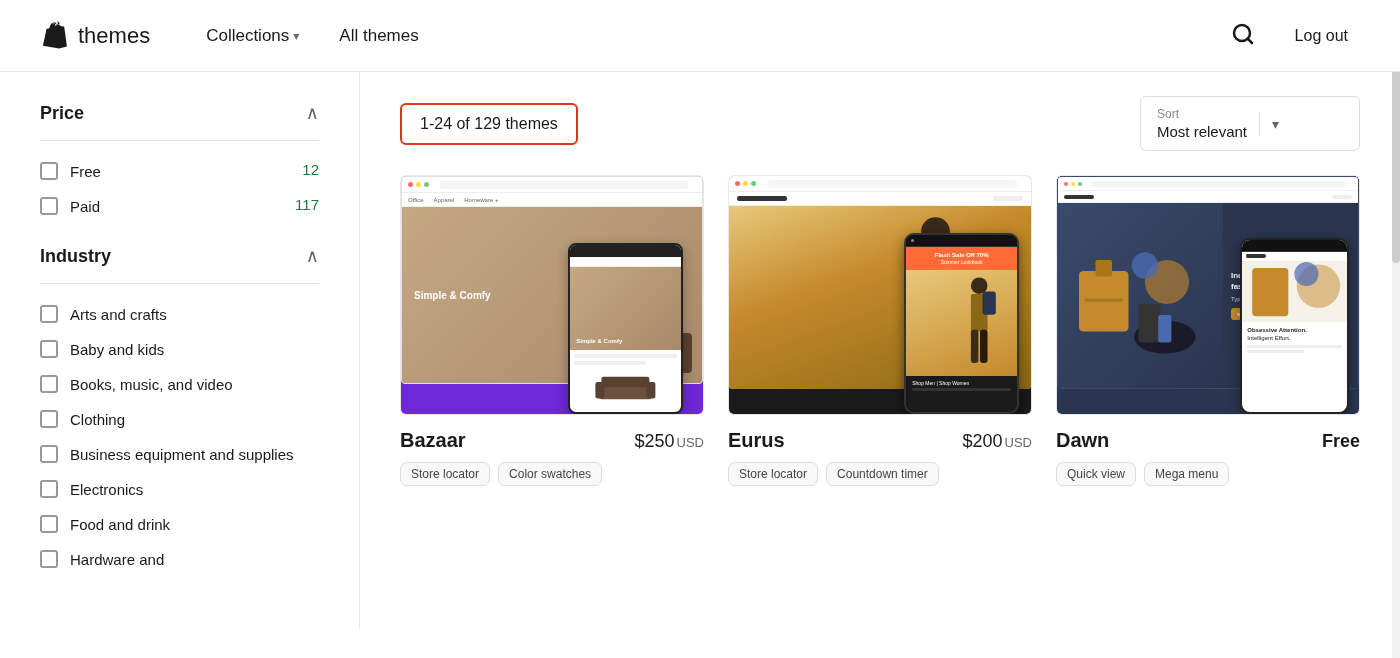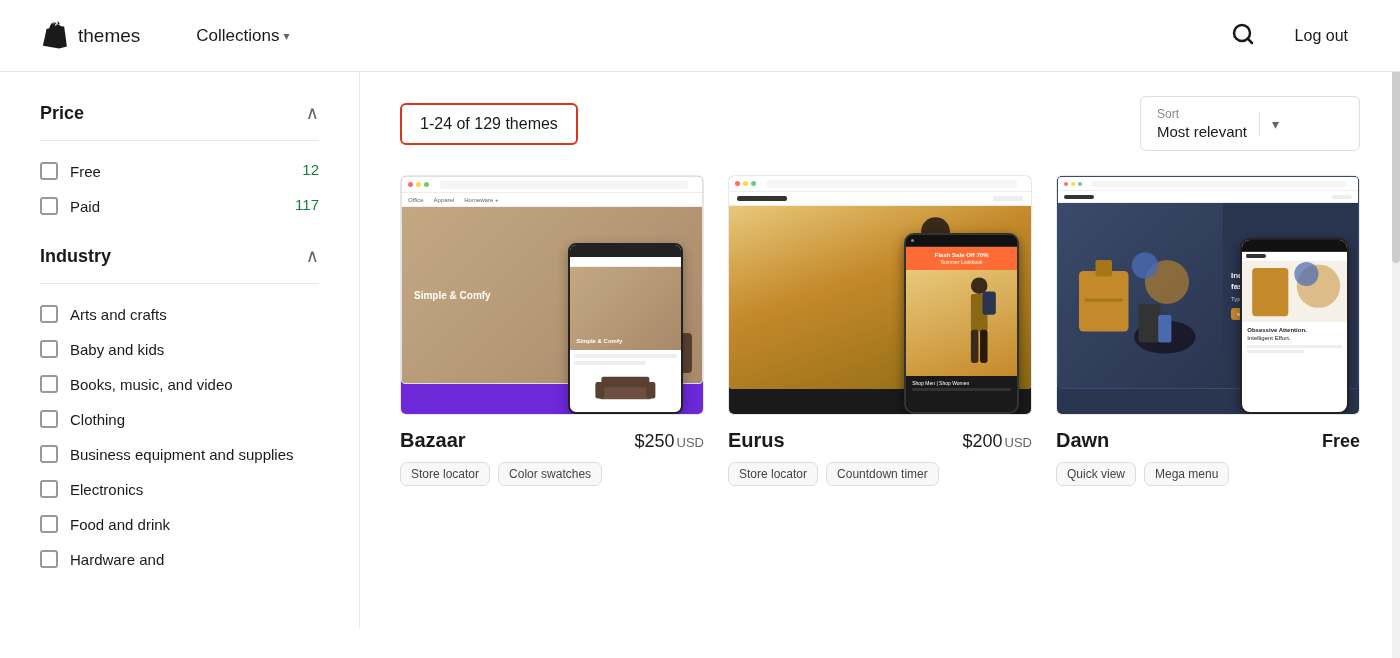"themes" .logo-text { font-size: 19px -> 22px }
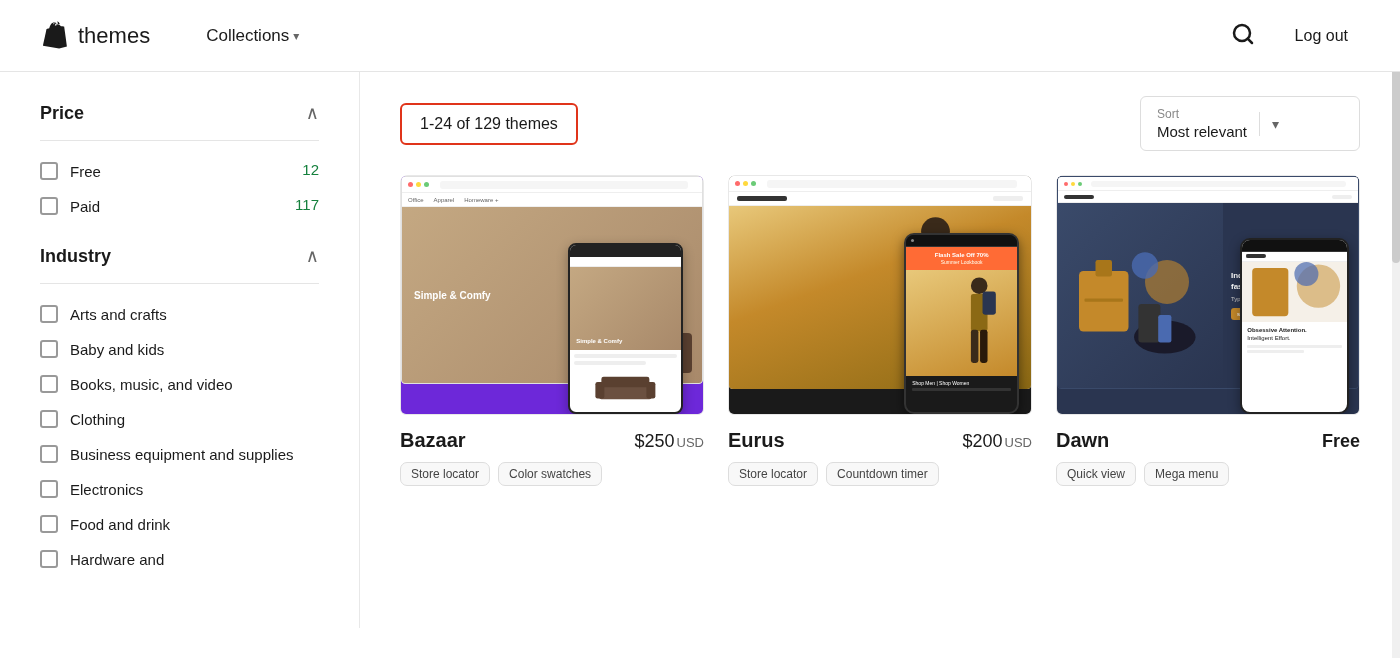"All themes" div.nav-item { html: none -> <div> <span>All themes</span> </div> }
